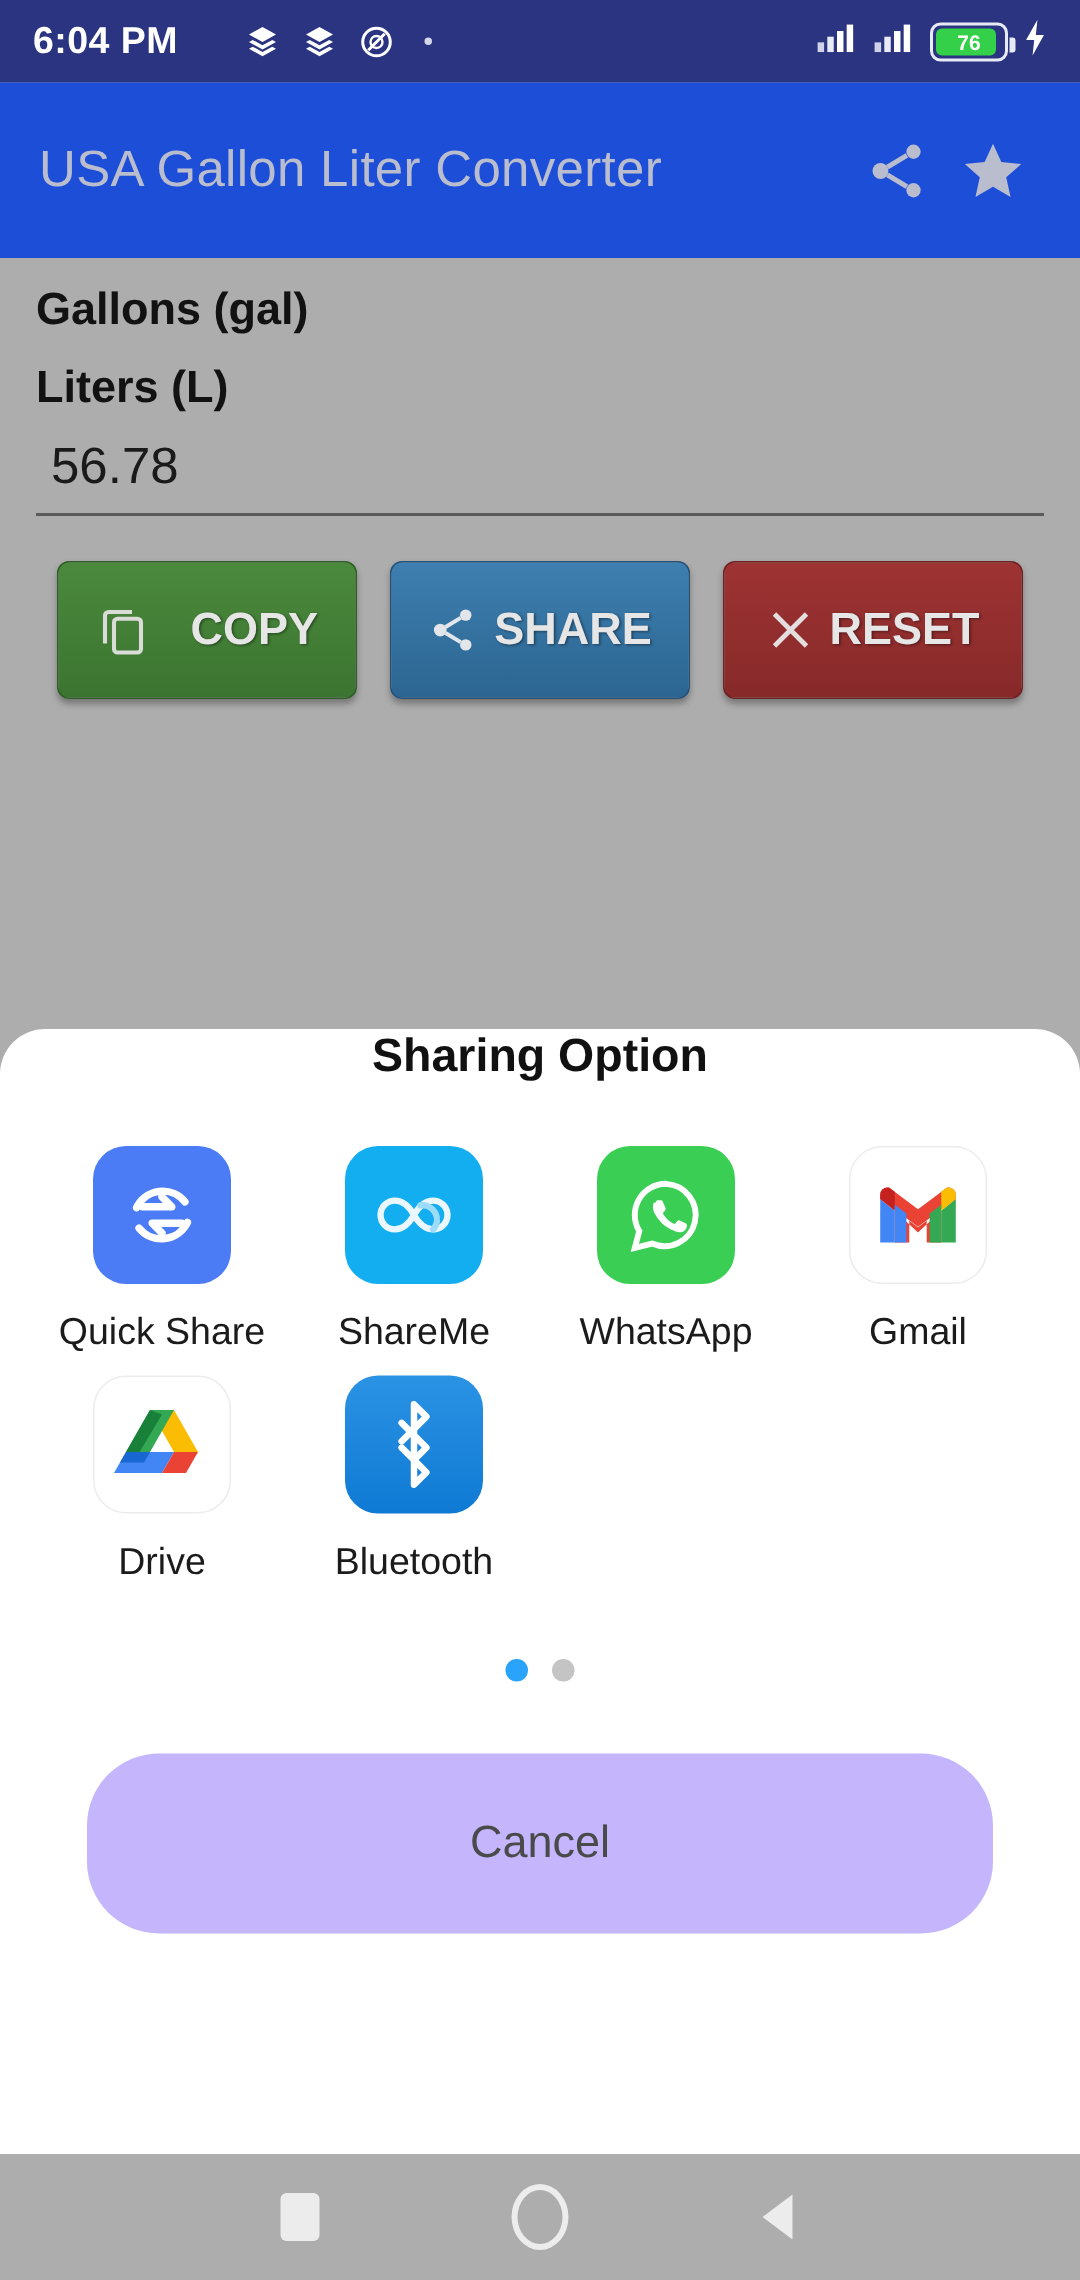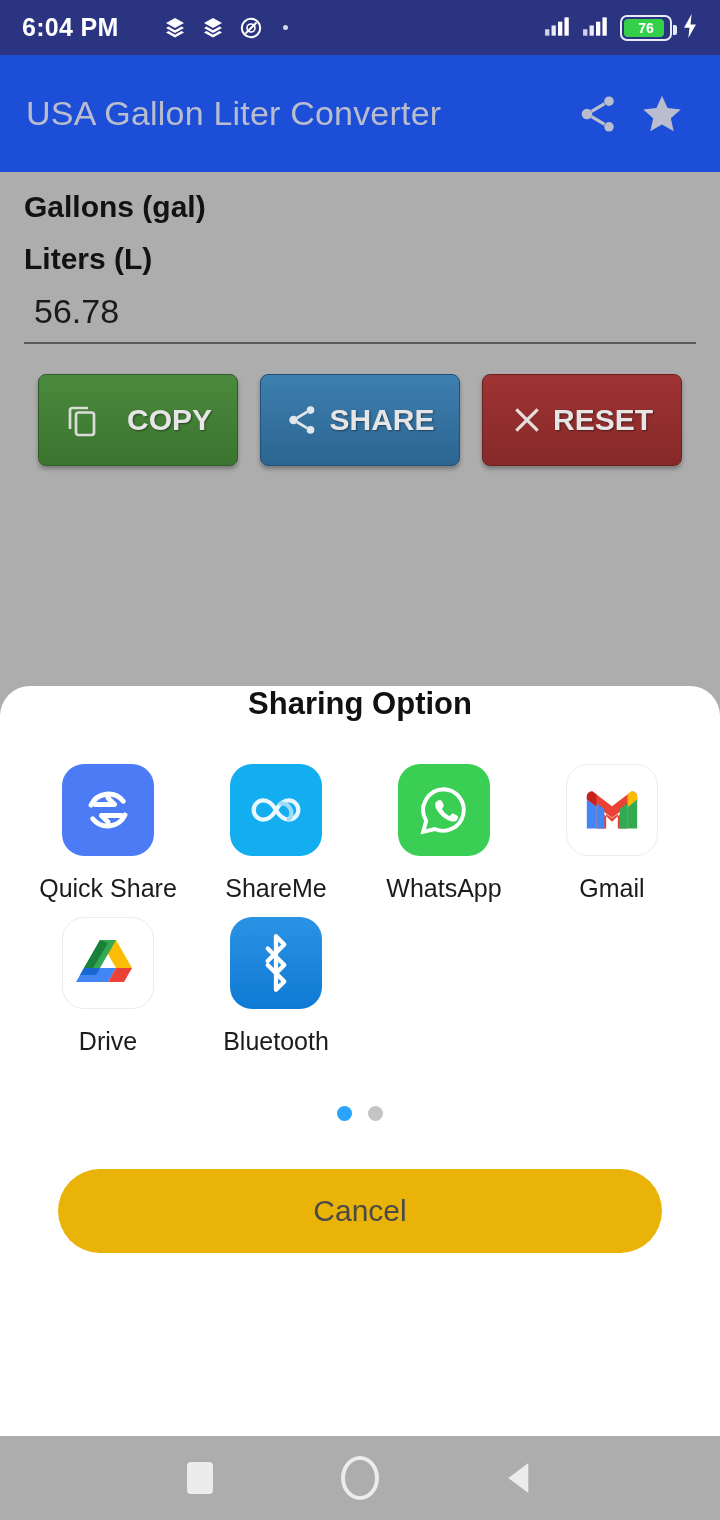"Cancel" .cancel-btn { background: #eab308 -> #c4b5fd; height: 84px -> 120px }
